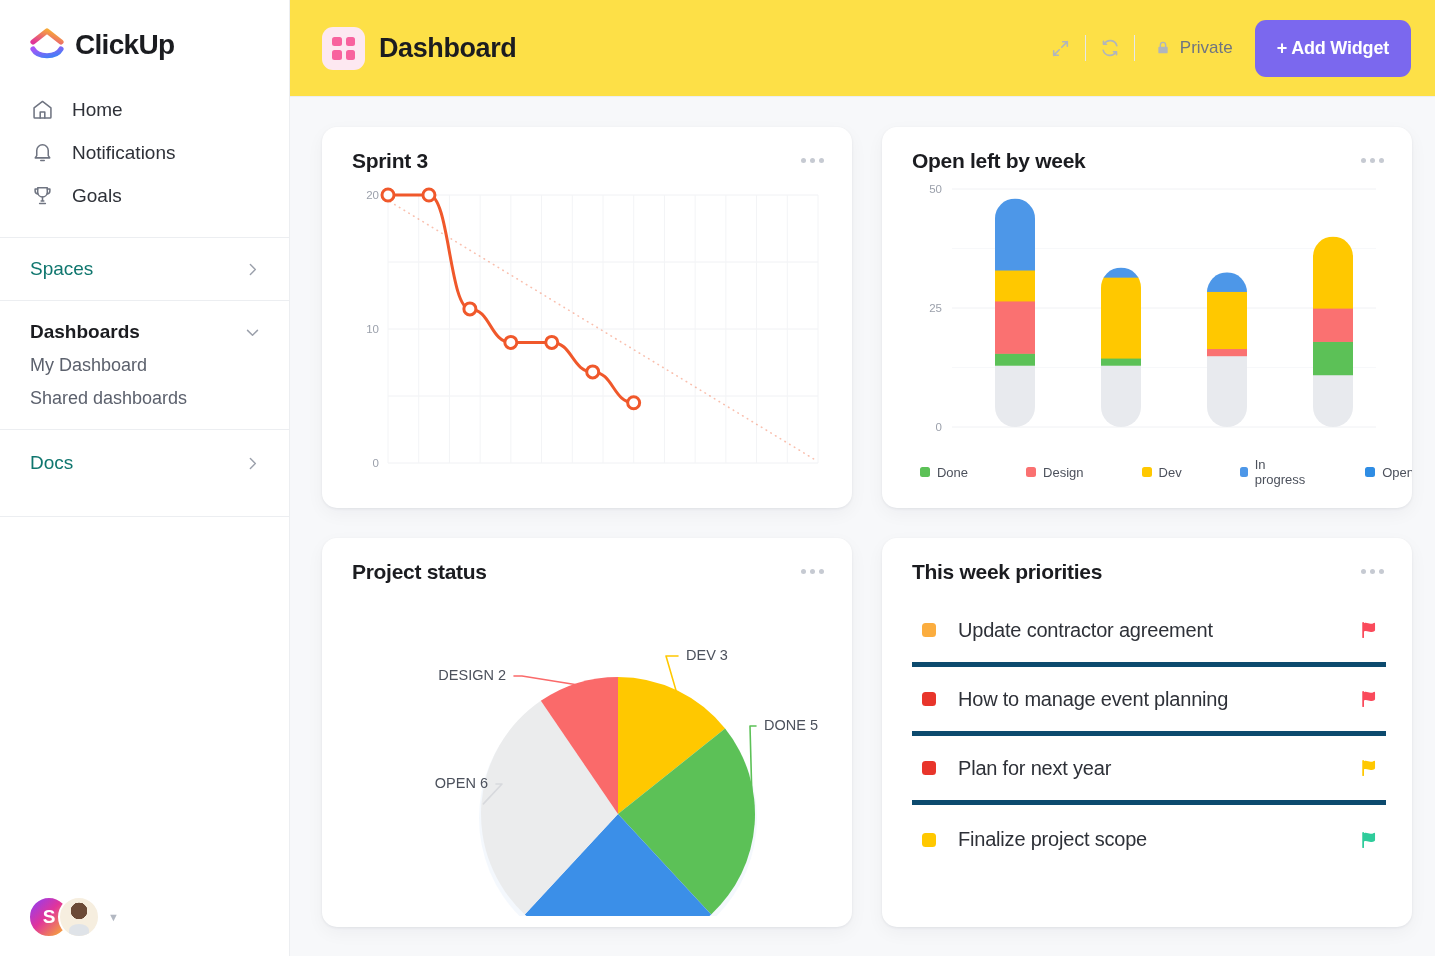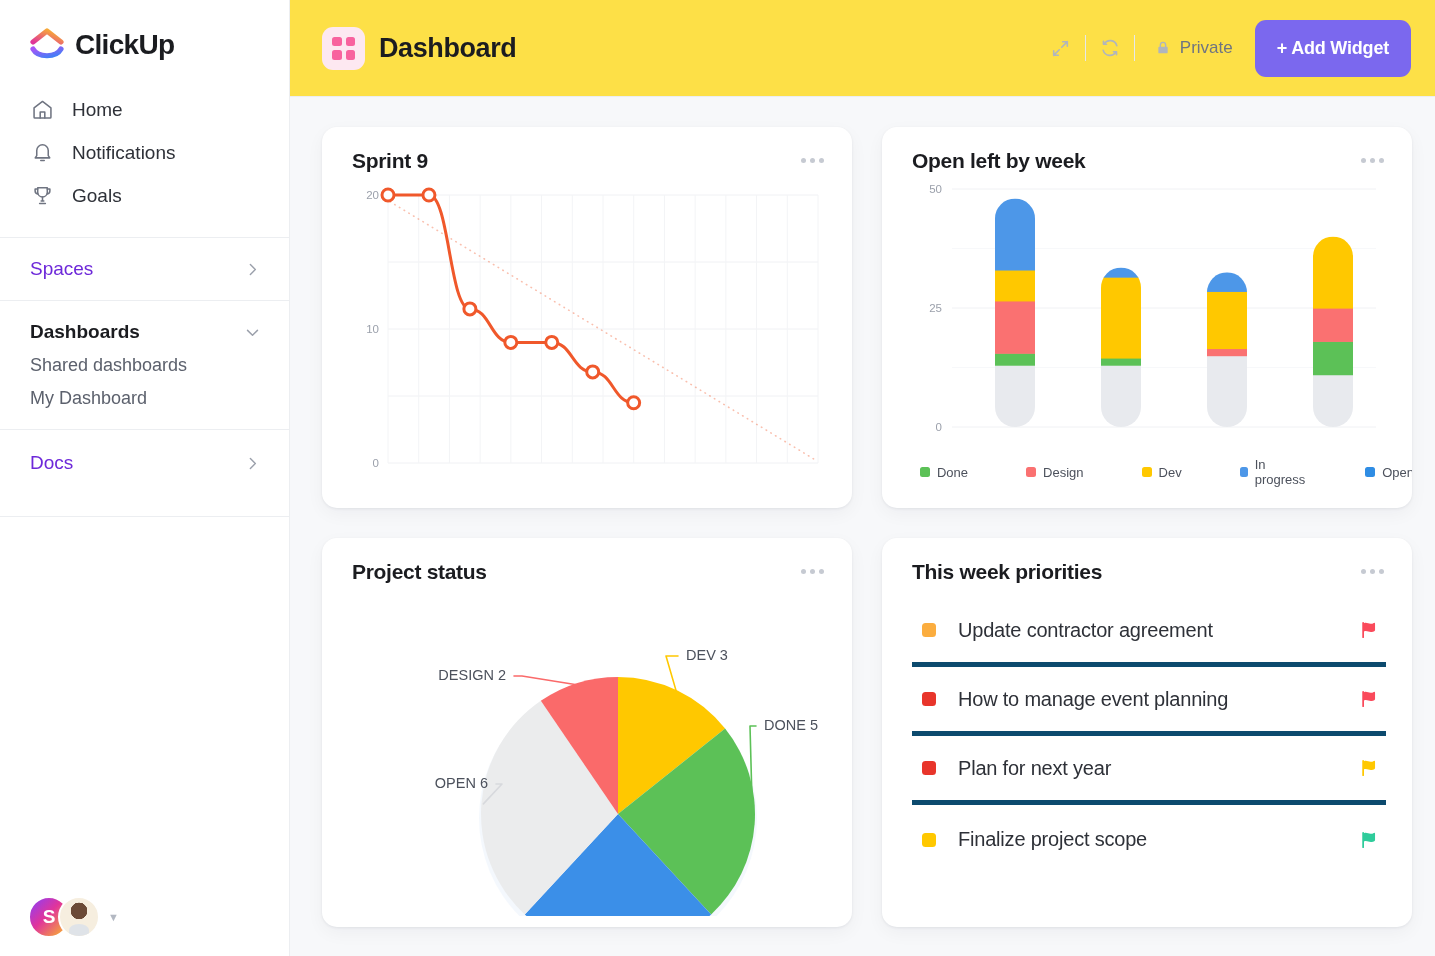"Sprint 9" span.card-title { text: 9 -> 3 }
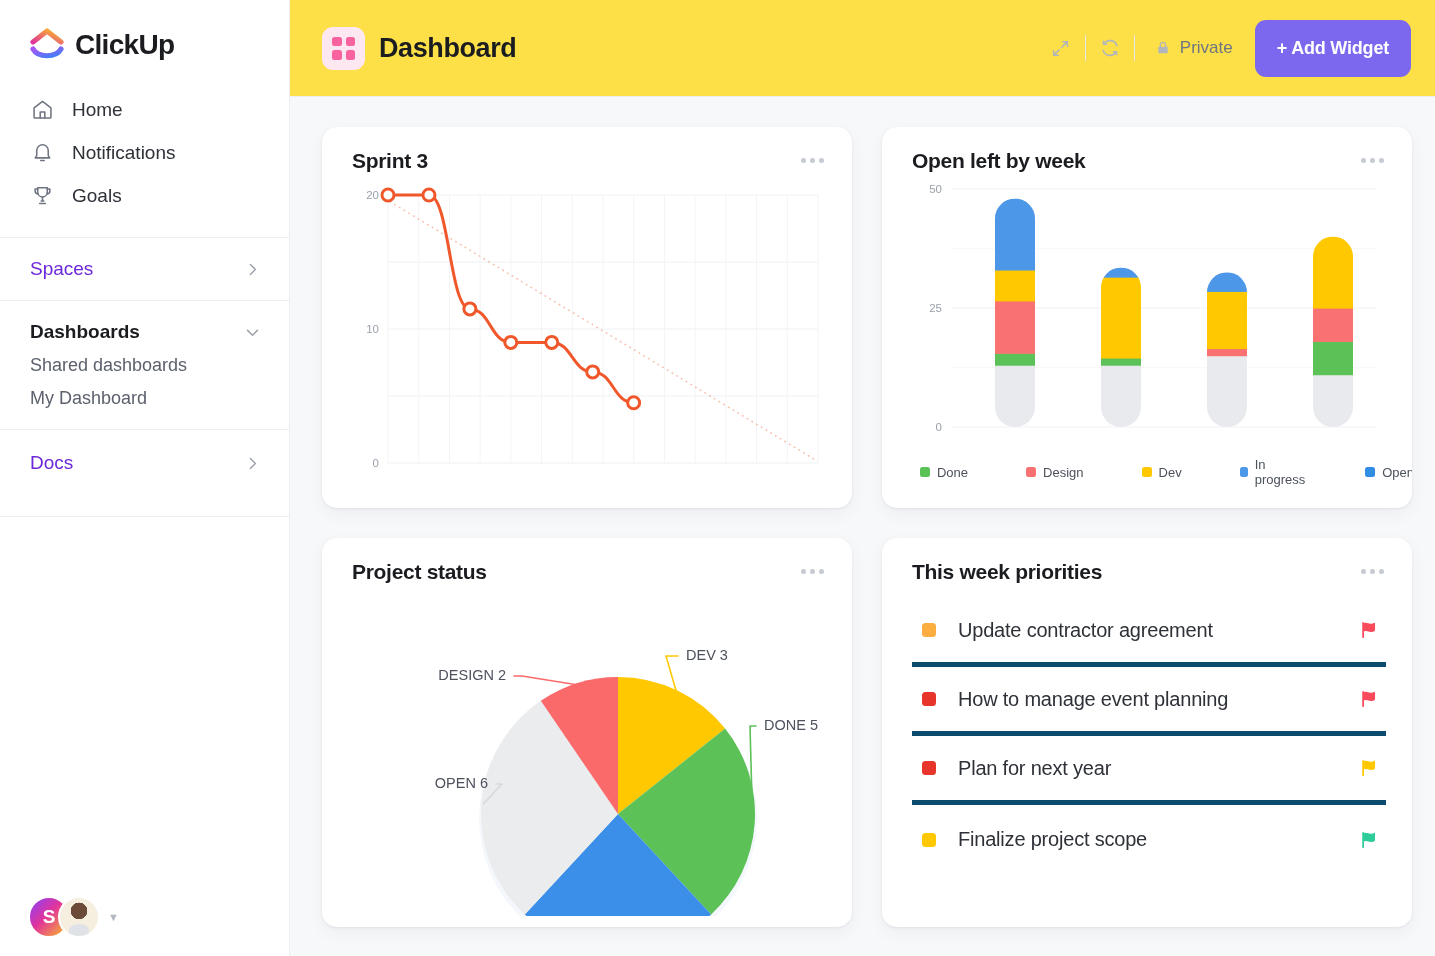"Spaces" .sec-title { color: #6d28d9 -> #0f766e }
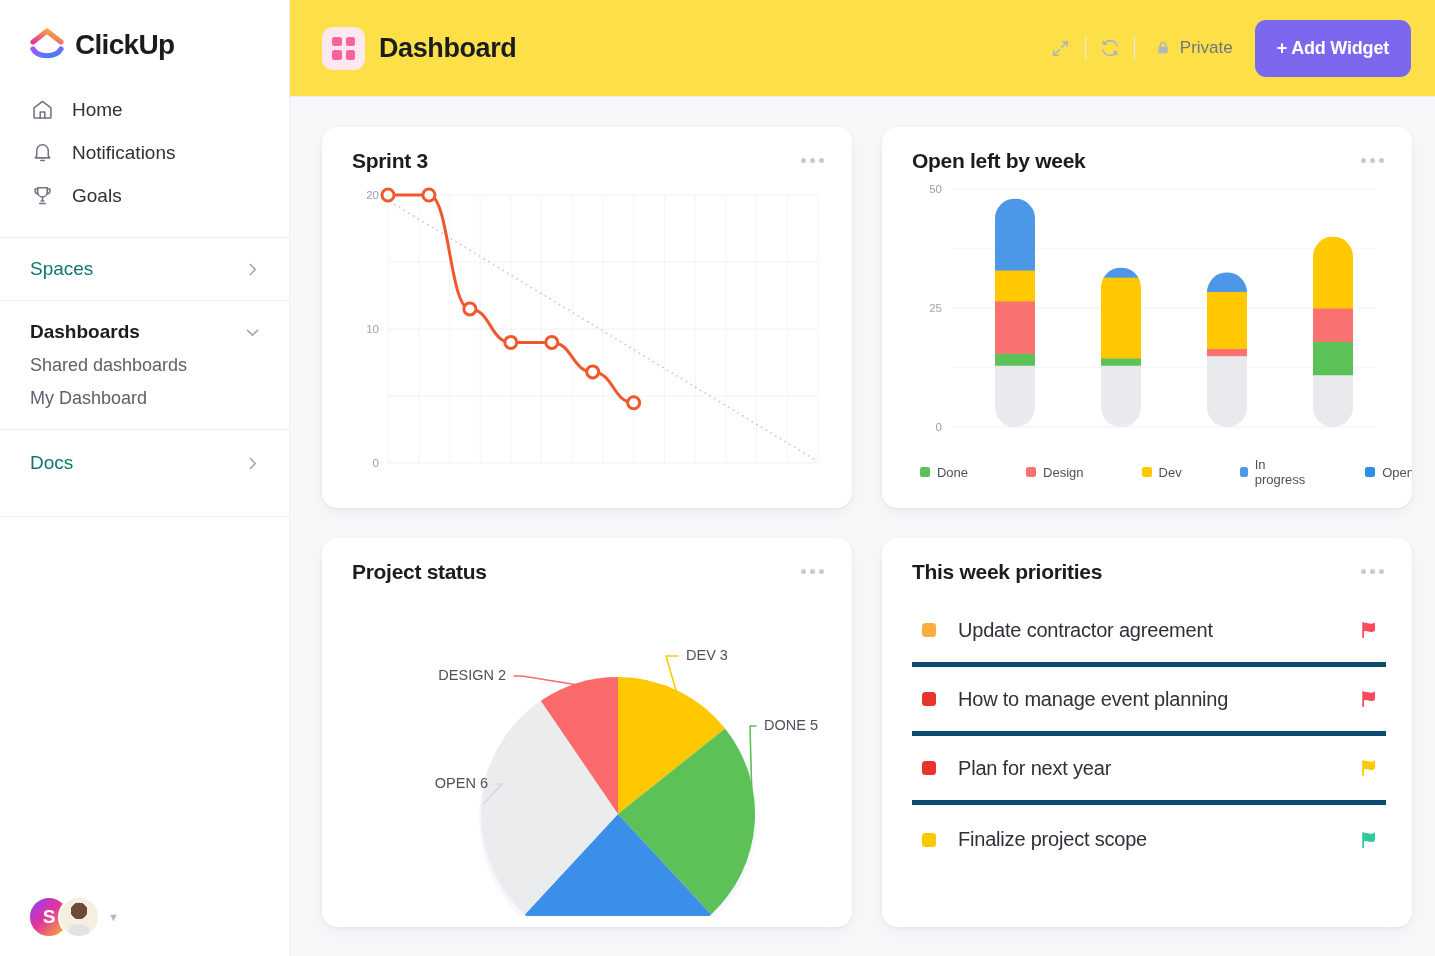"Shared dashboards" div.sub-item { order: before "My Dashboard" -> after "My Dashboard" }
